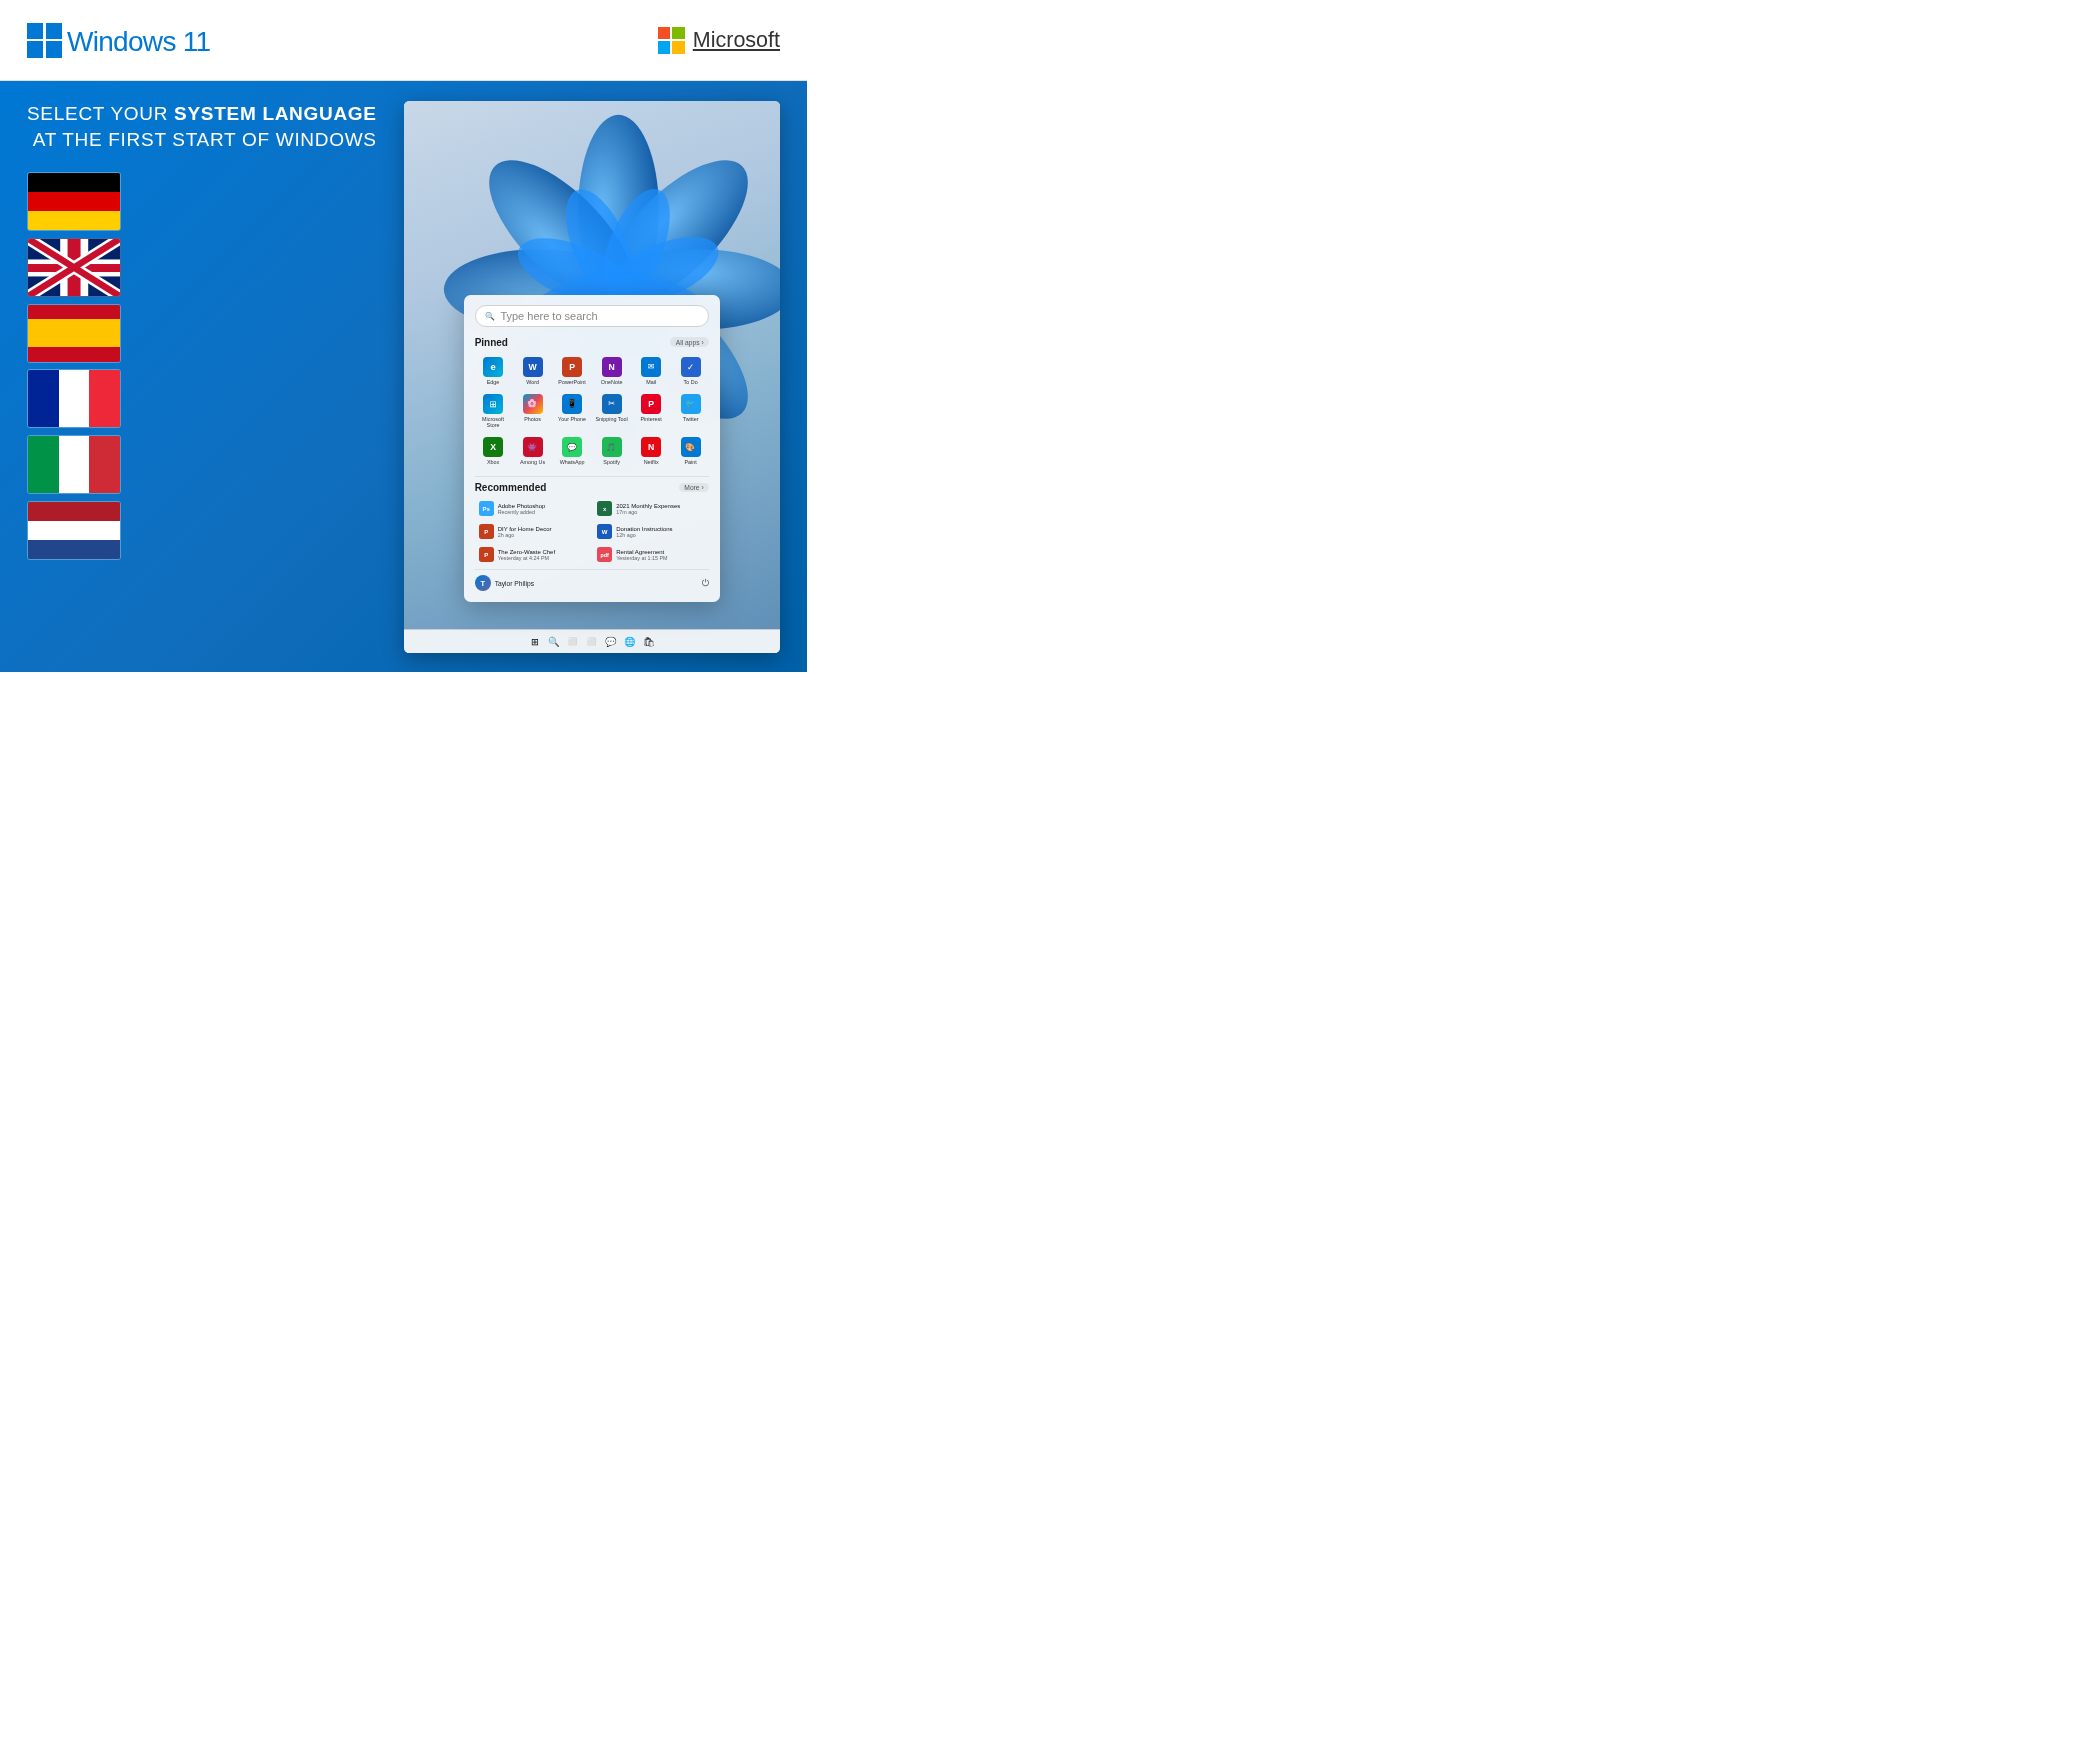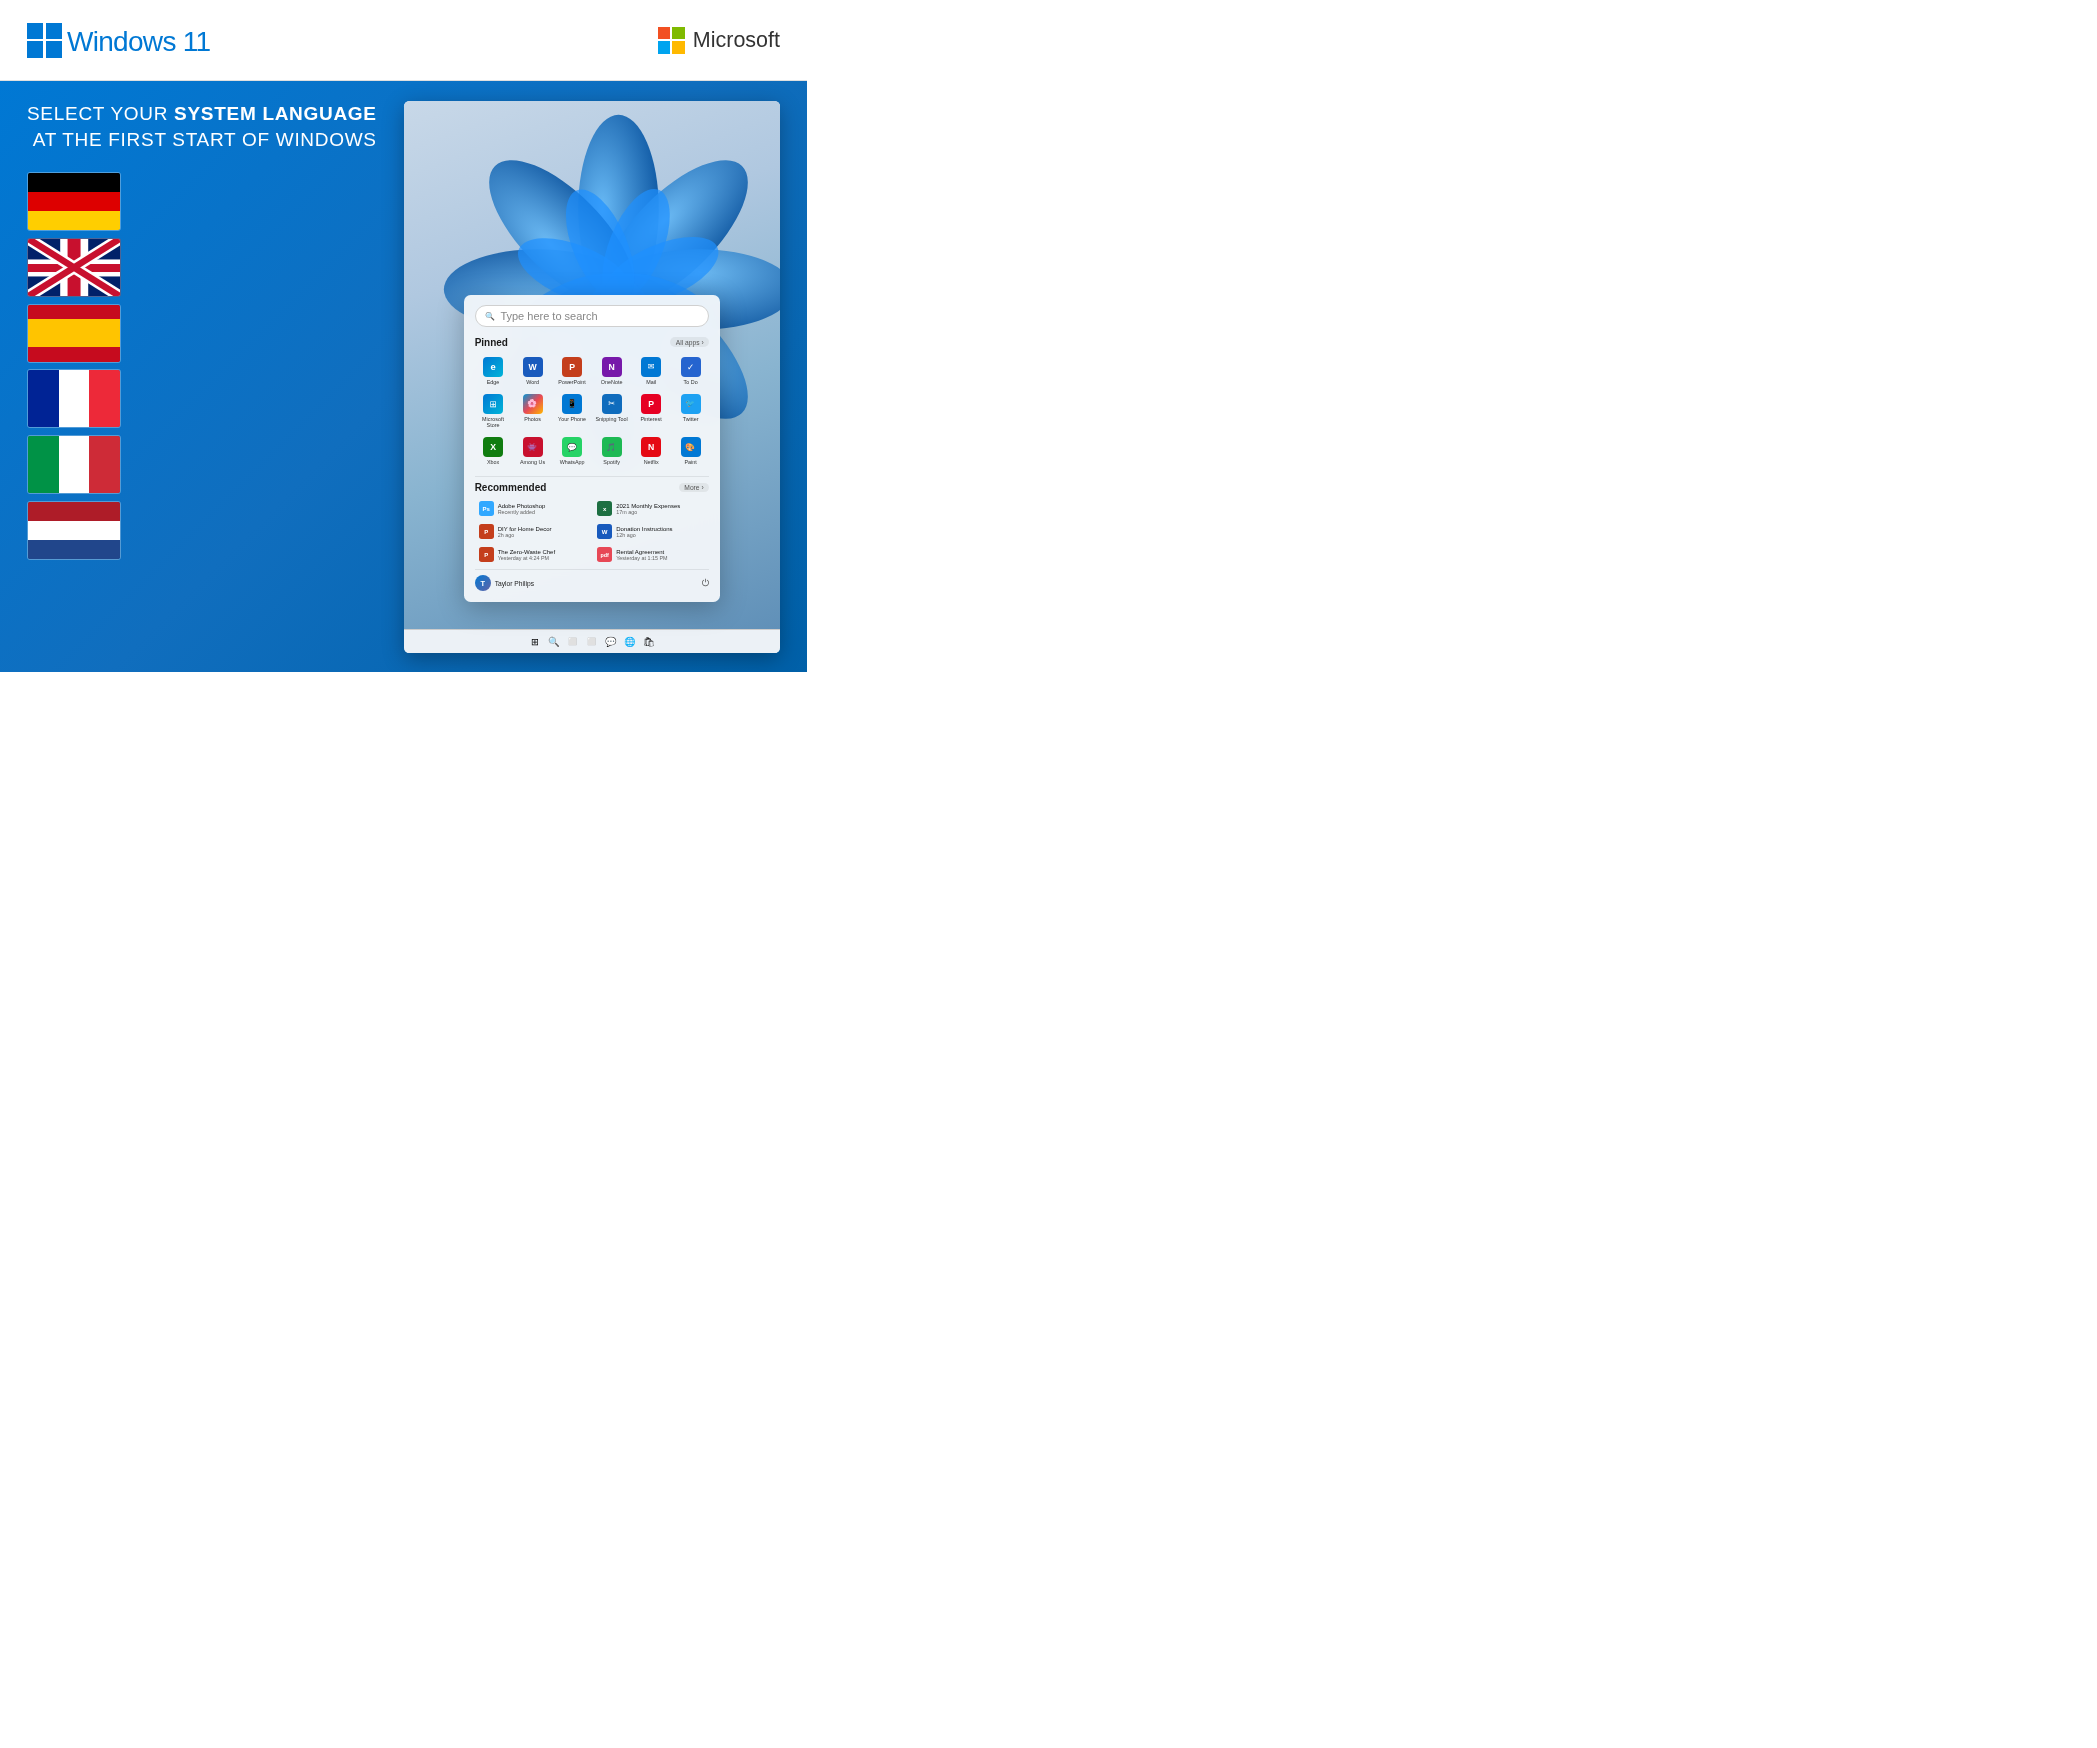"Microsoft" .ms-title { text-decoration: none -> underline }
